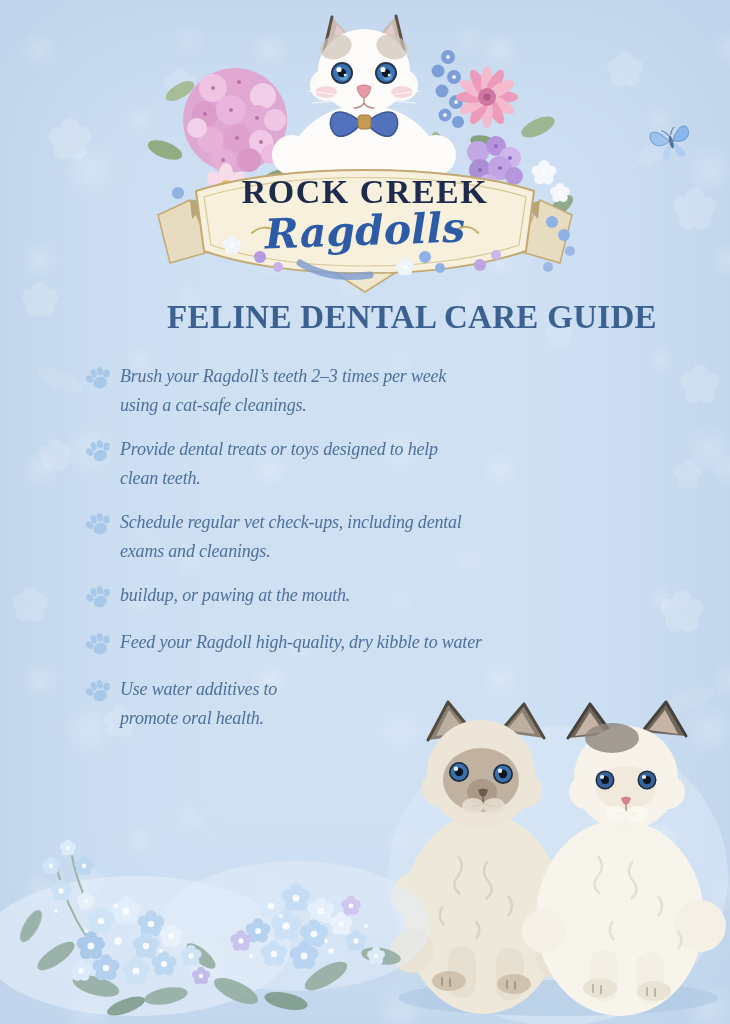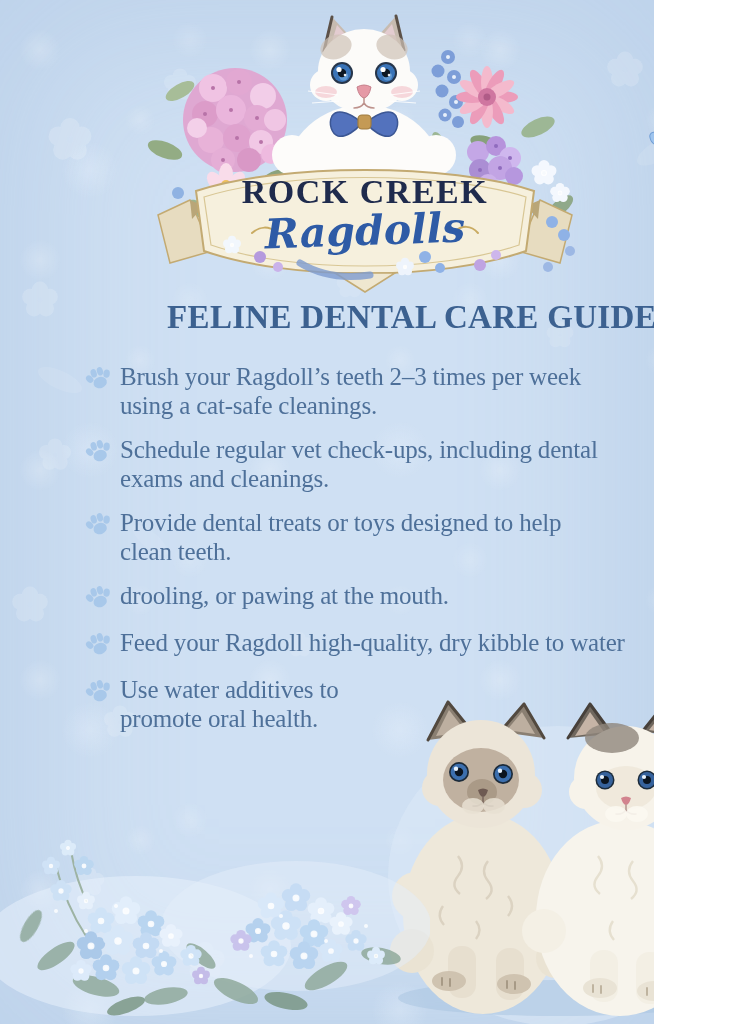"ROCK CREEK" .poster { width: 654px -> 730px }
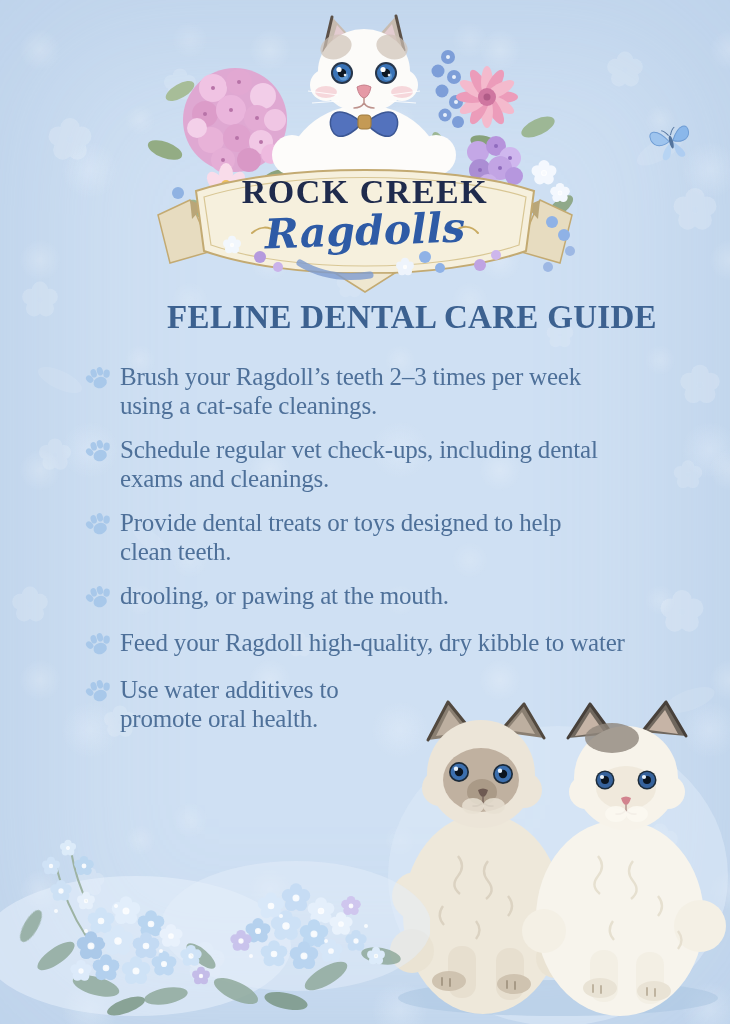"Brush your Ragdoll’s teeth 2–3" .tip-text { font-size: 25px -> 18px; font-style: none -> italic }
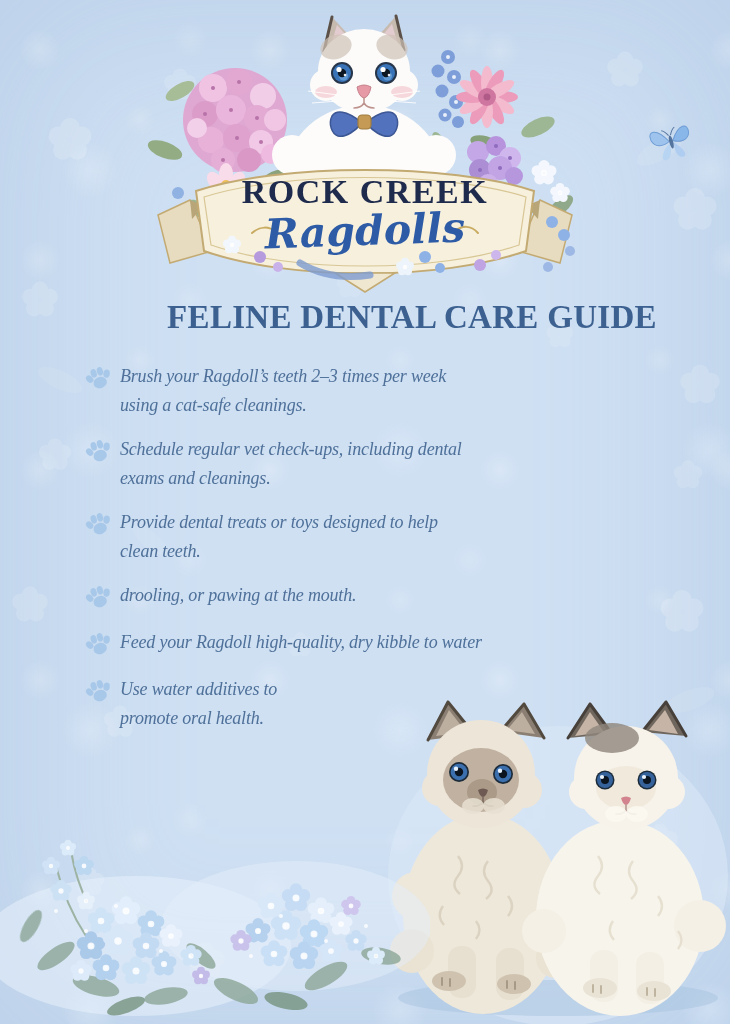"Schedule regular vet check-ups," div.tip { order: before "Provide dental treats or toys" -> after "Provide dental treats or toys" }
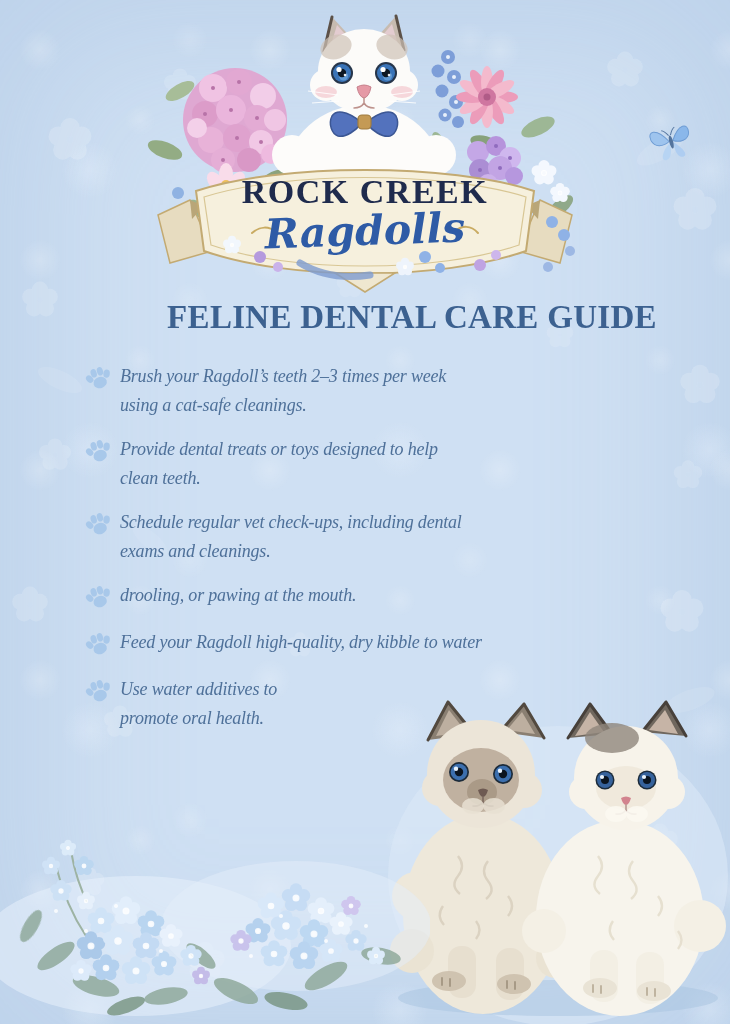"drooling, or pawing at the" span.ln { text: drooling -> buildup }
